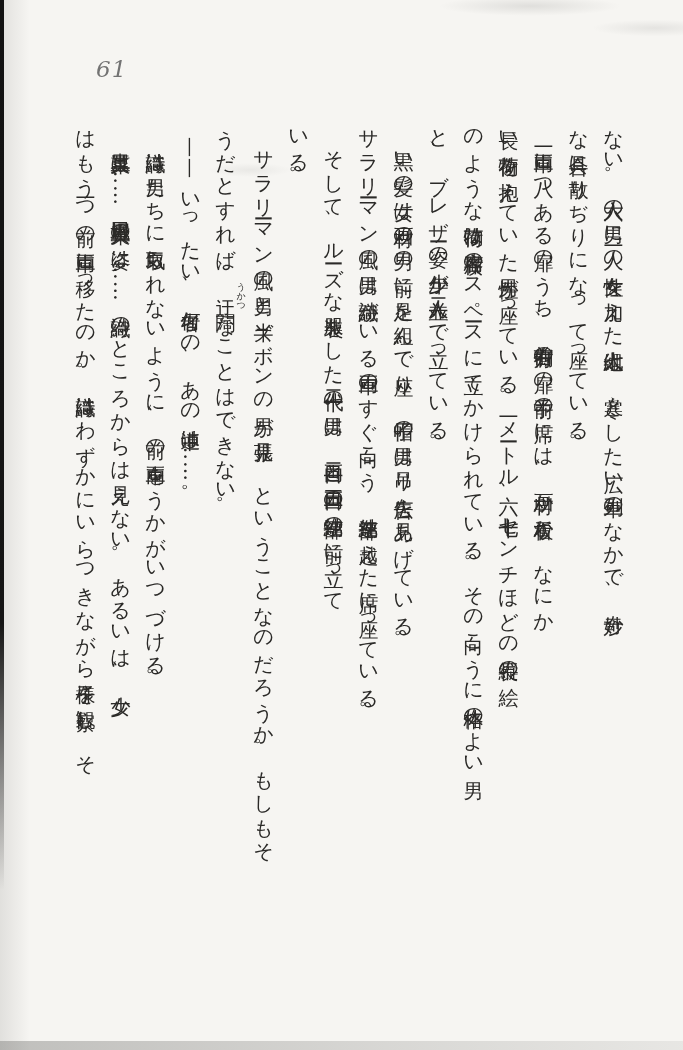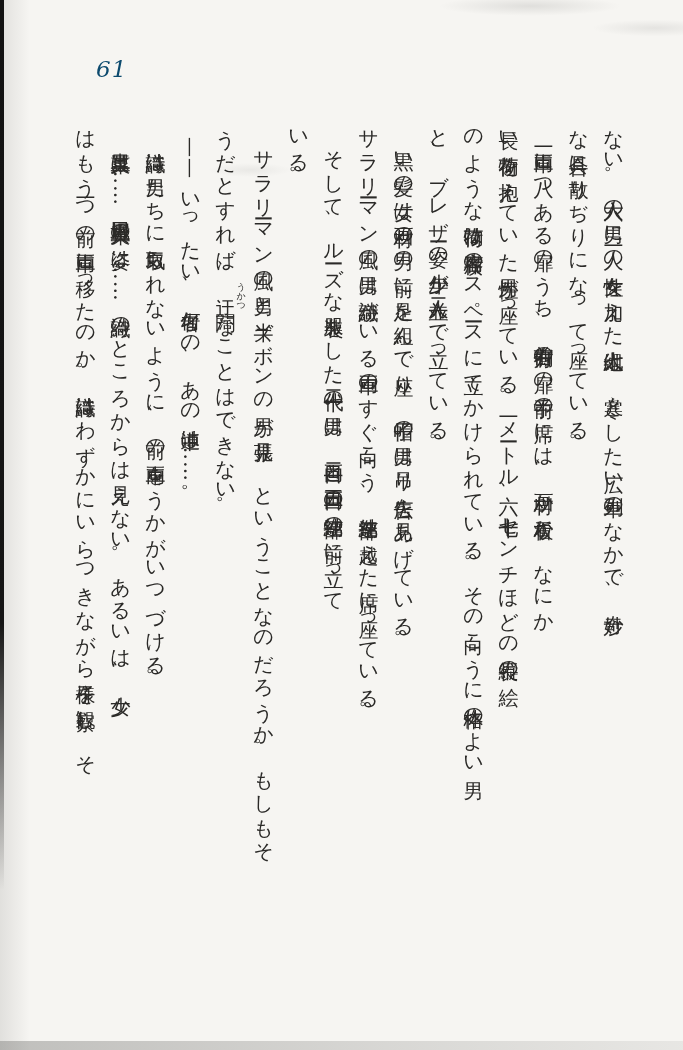"61" .page-number { color: #0c4a6e -> #737373 }
